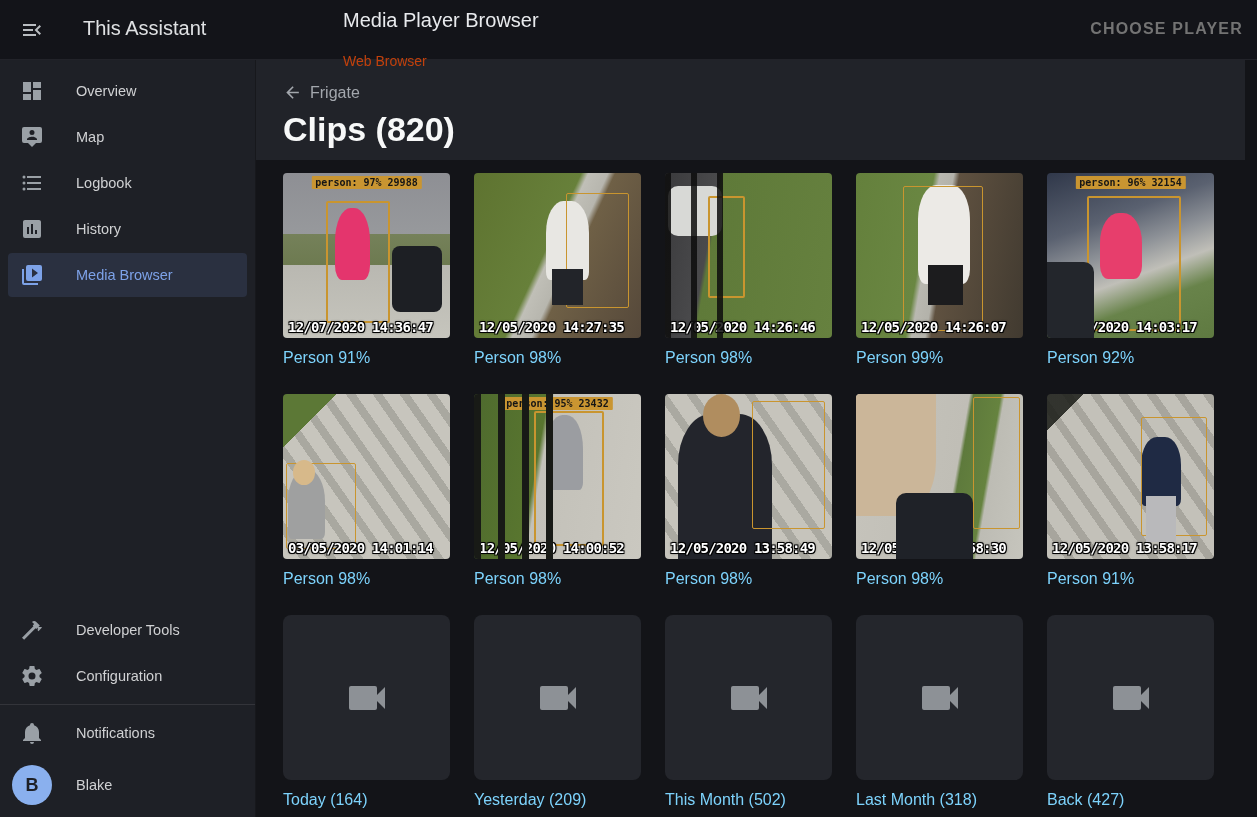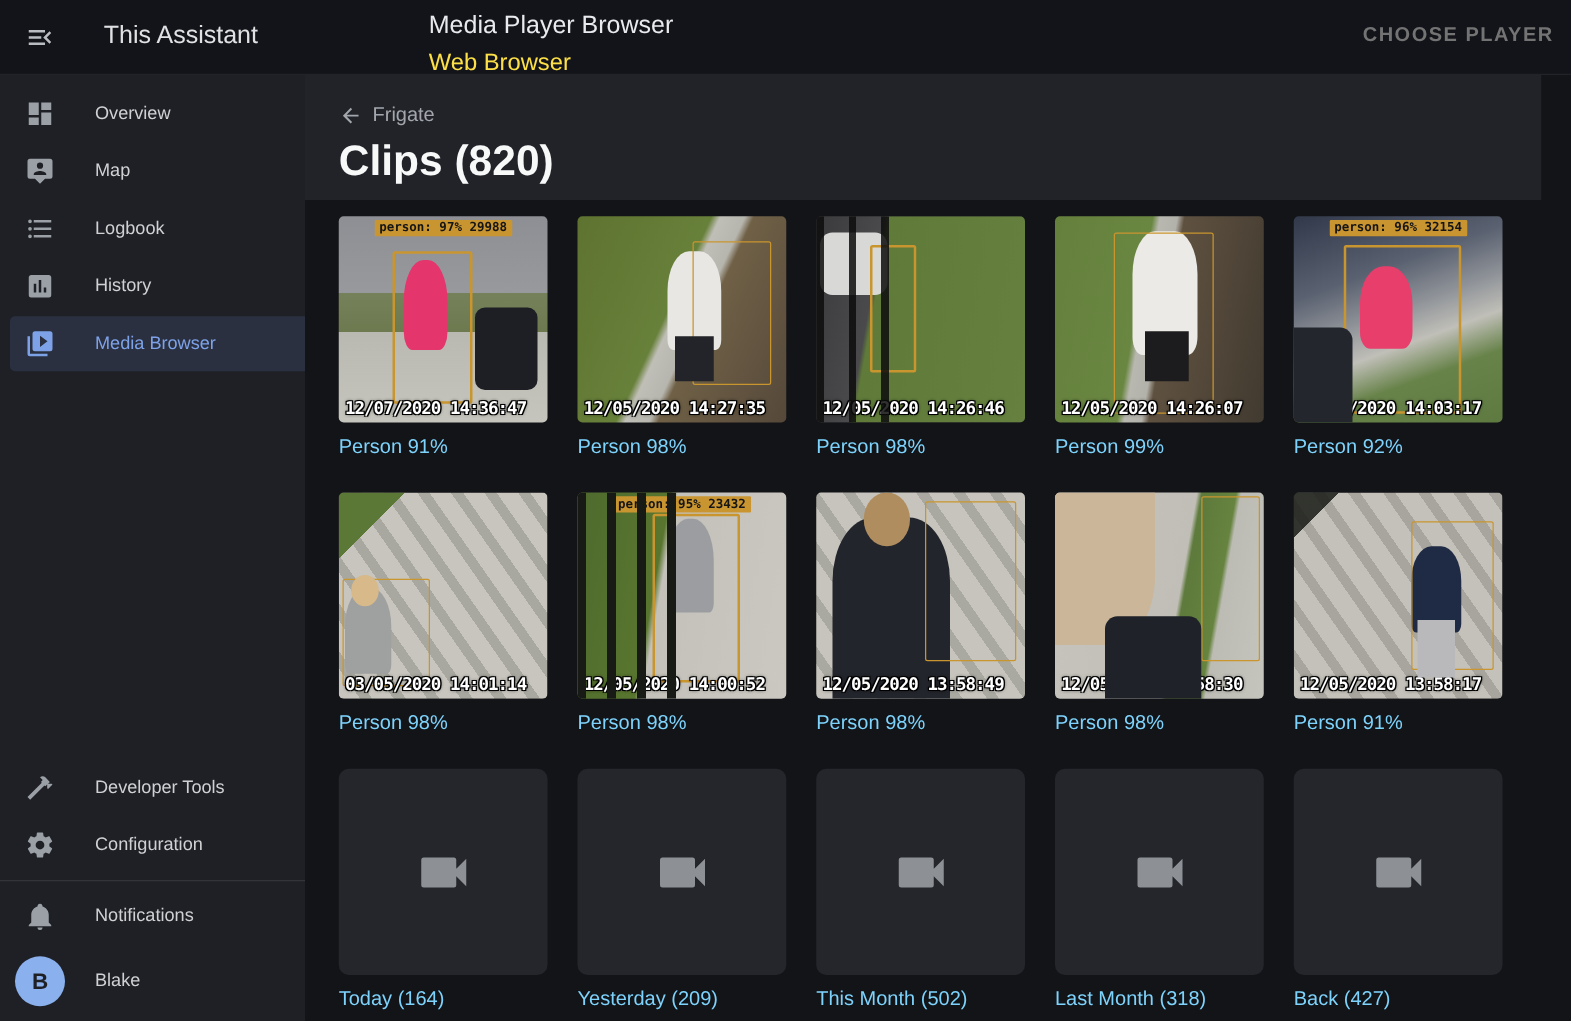"Web Browser" .page-head .s { color: #fde047 -> #c2410c; font-size: 19px -> 14px; margin-top: 8px -> 21px }
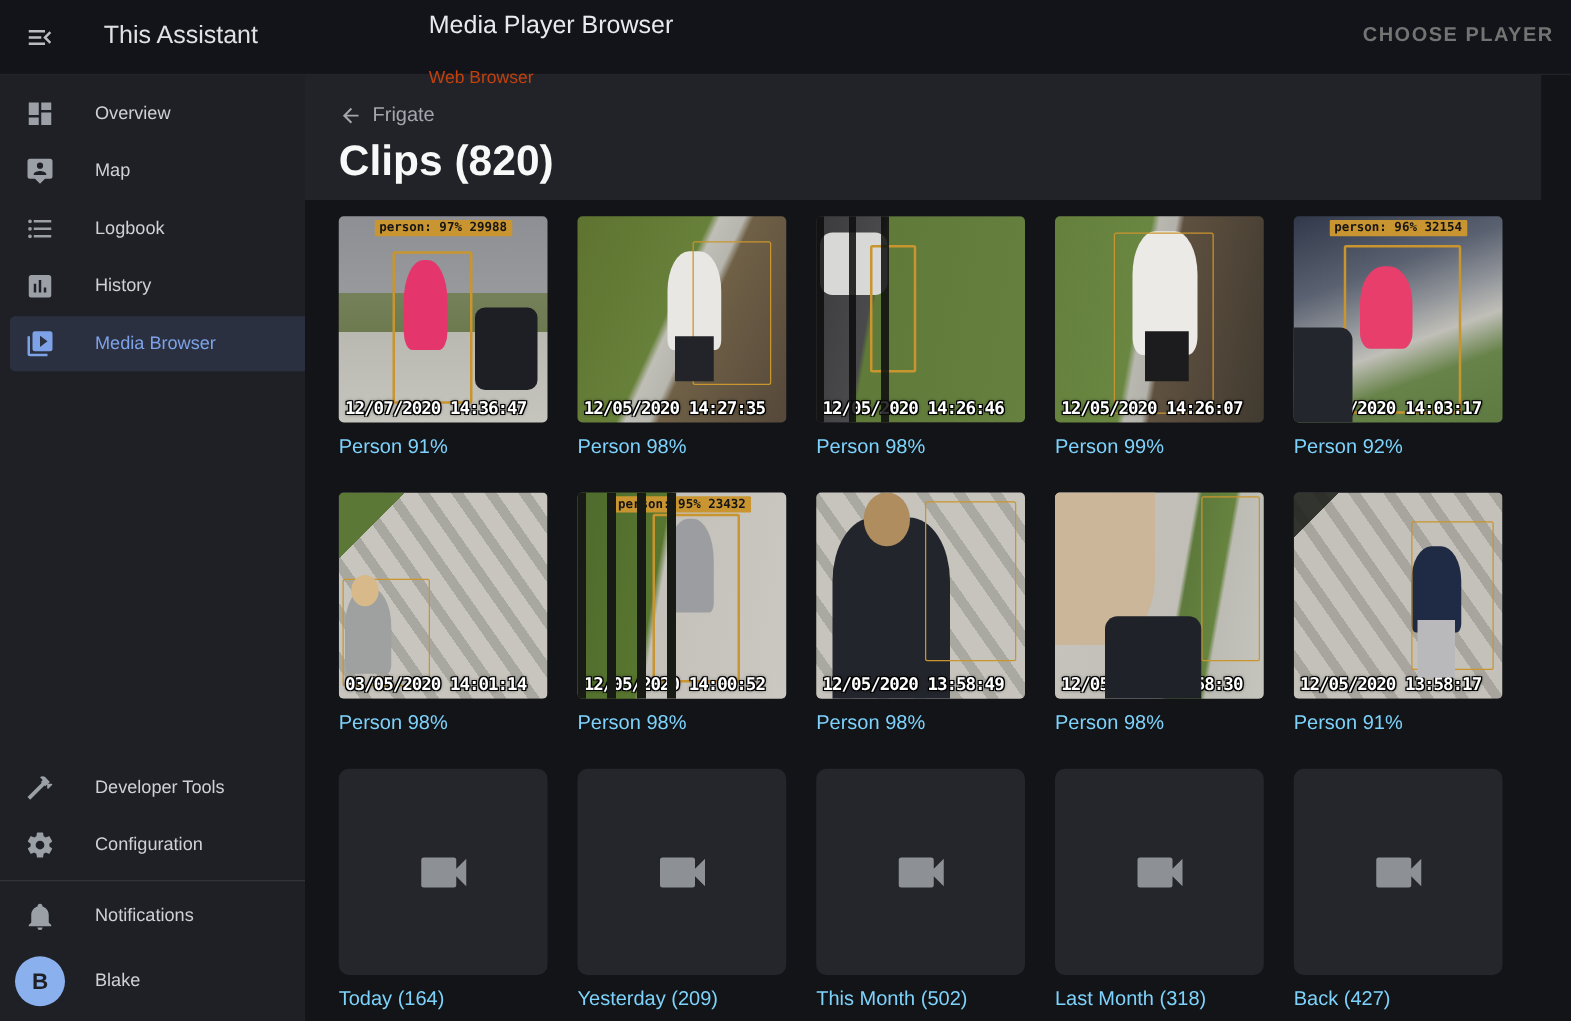"Frigate" .content { left: 244px -> 256px }
